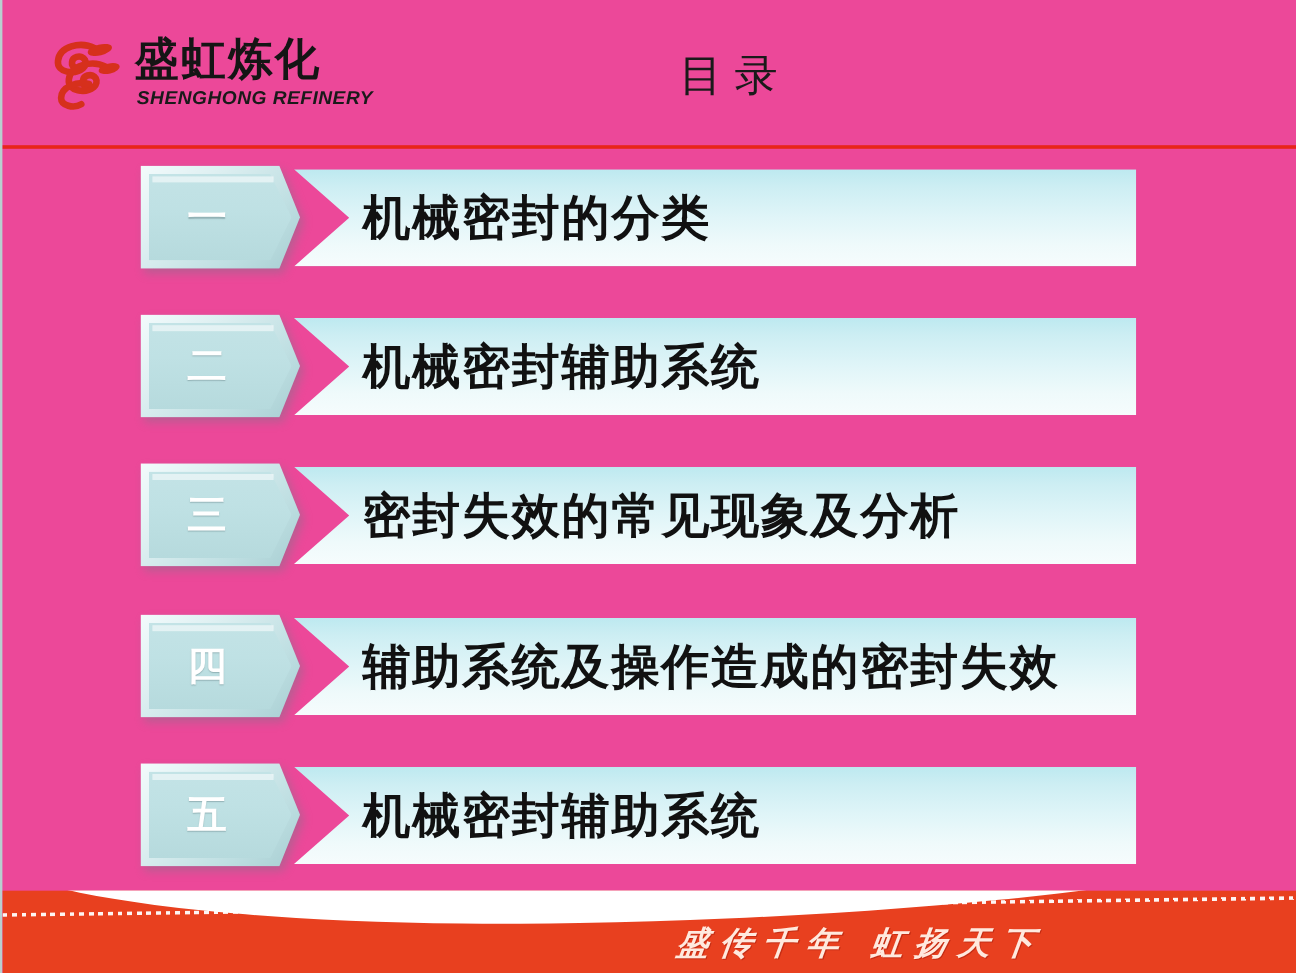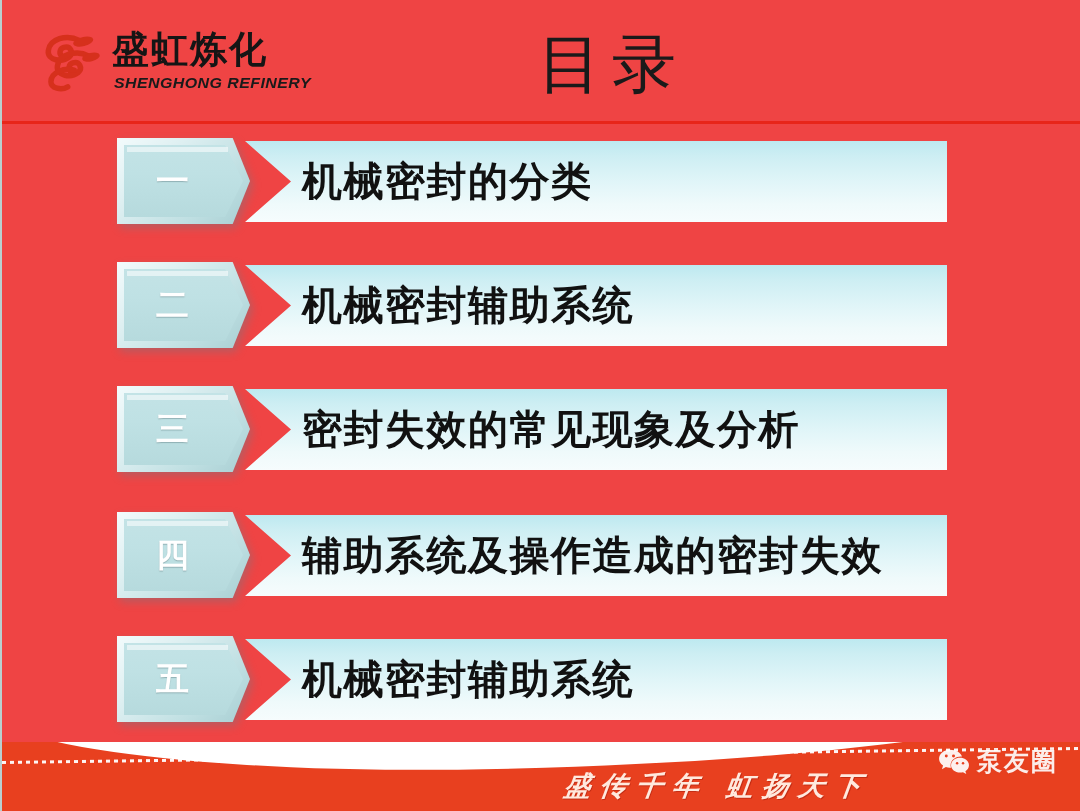"盛虹炼化" #slide { background: #ef4444 -> #ec4899 }
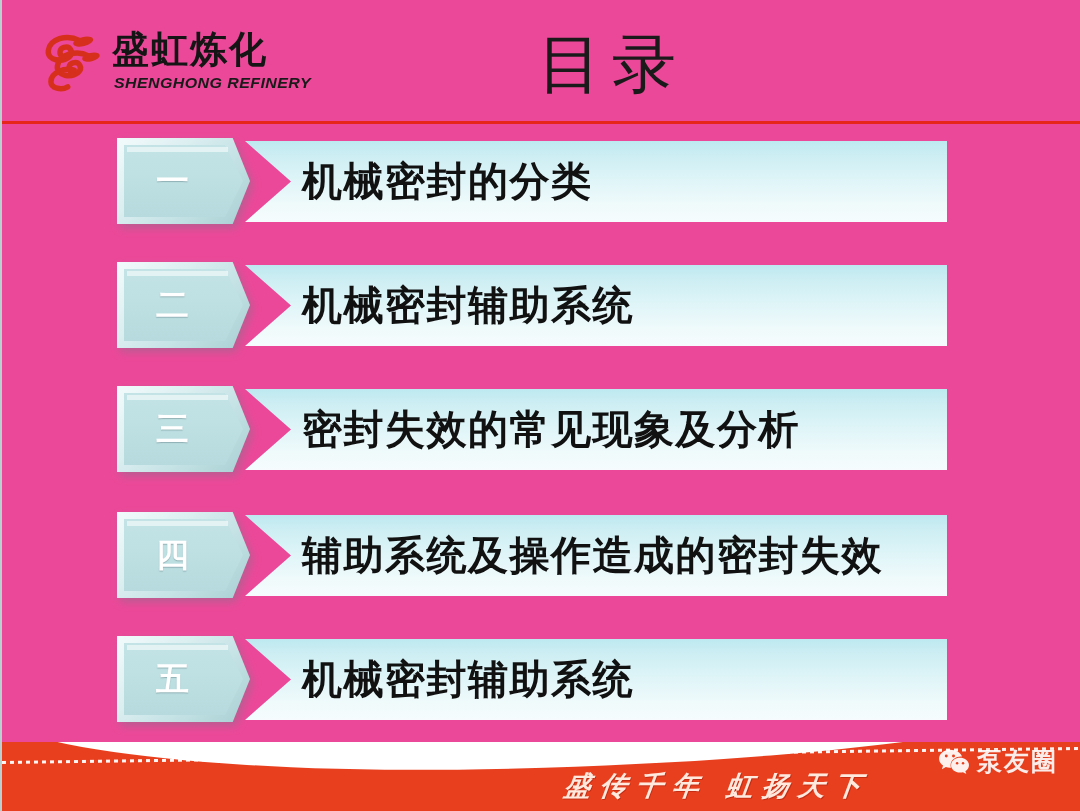"目录" #slide-title { font-size: 64px -> 36px }
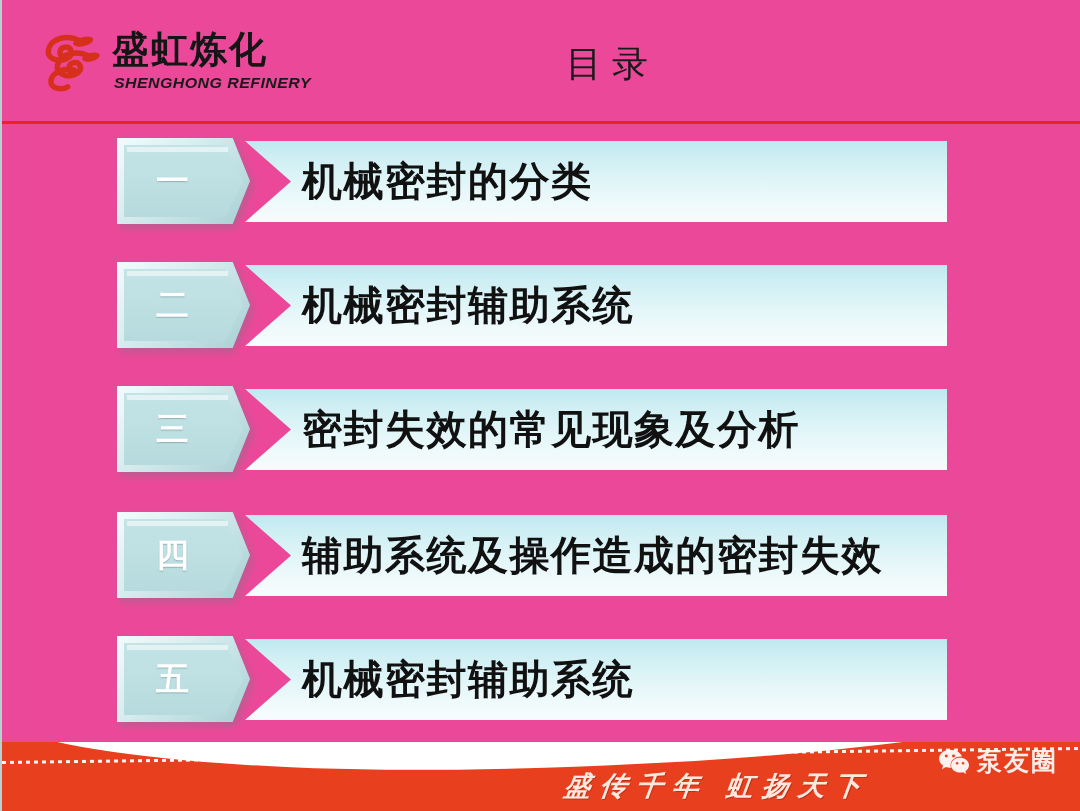"泵友圈" div { html: <div> <svg> <path></path> <circle></circle> <circle></circle> <path></path> <circle></circle> <circle></circle> </svg> <div>泵友圈</div> </div> -> none }
